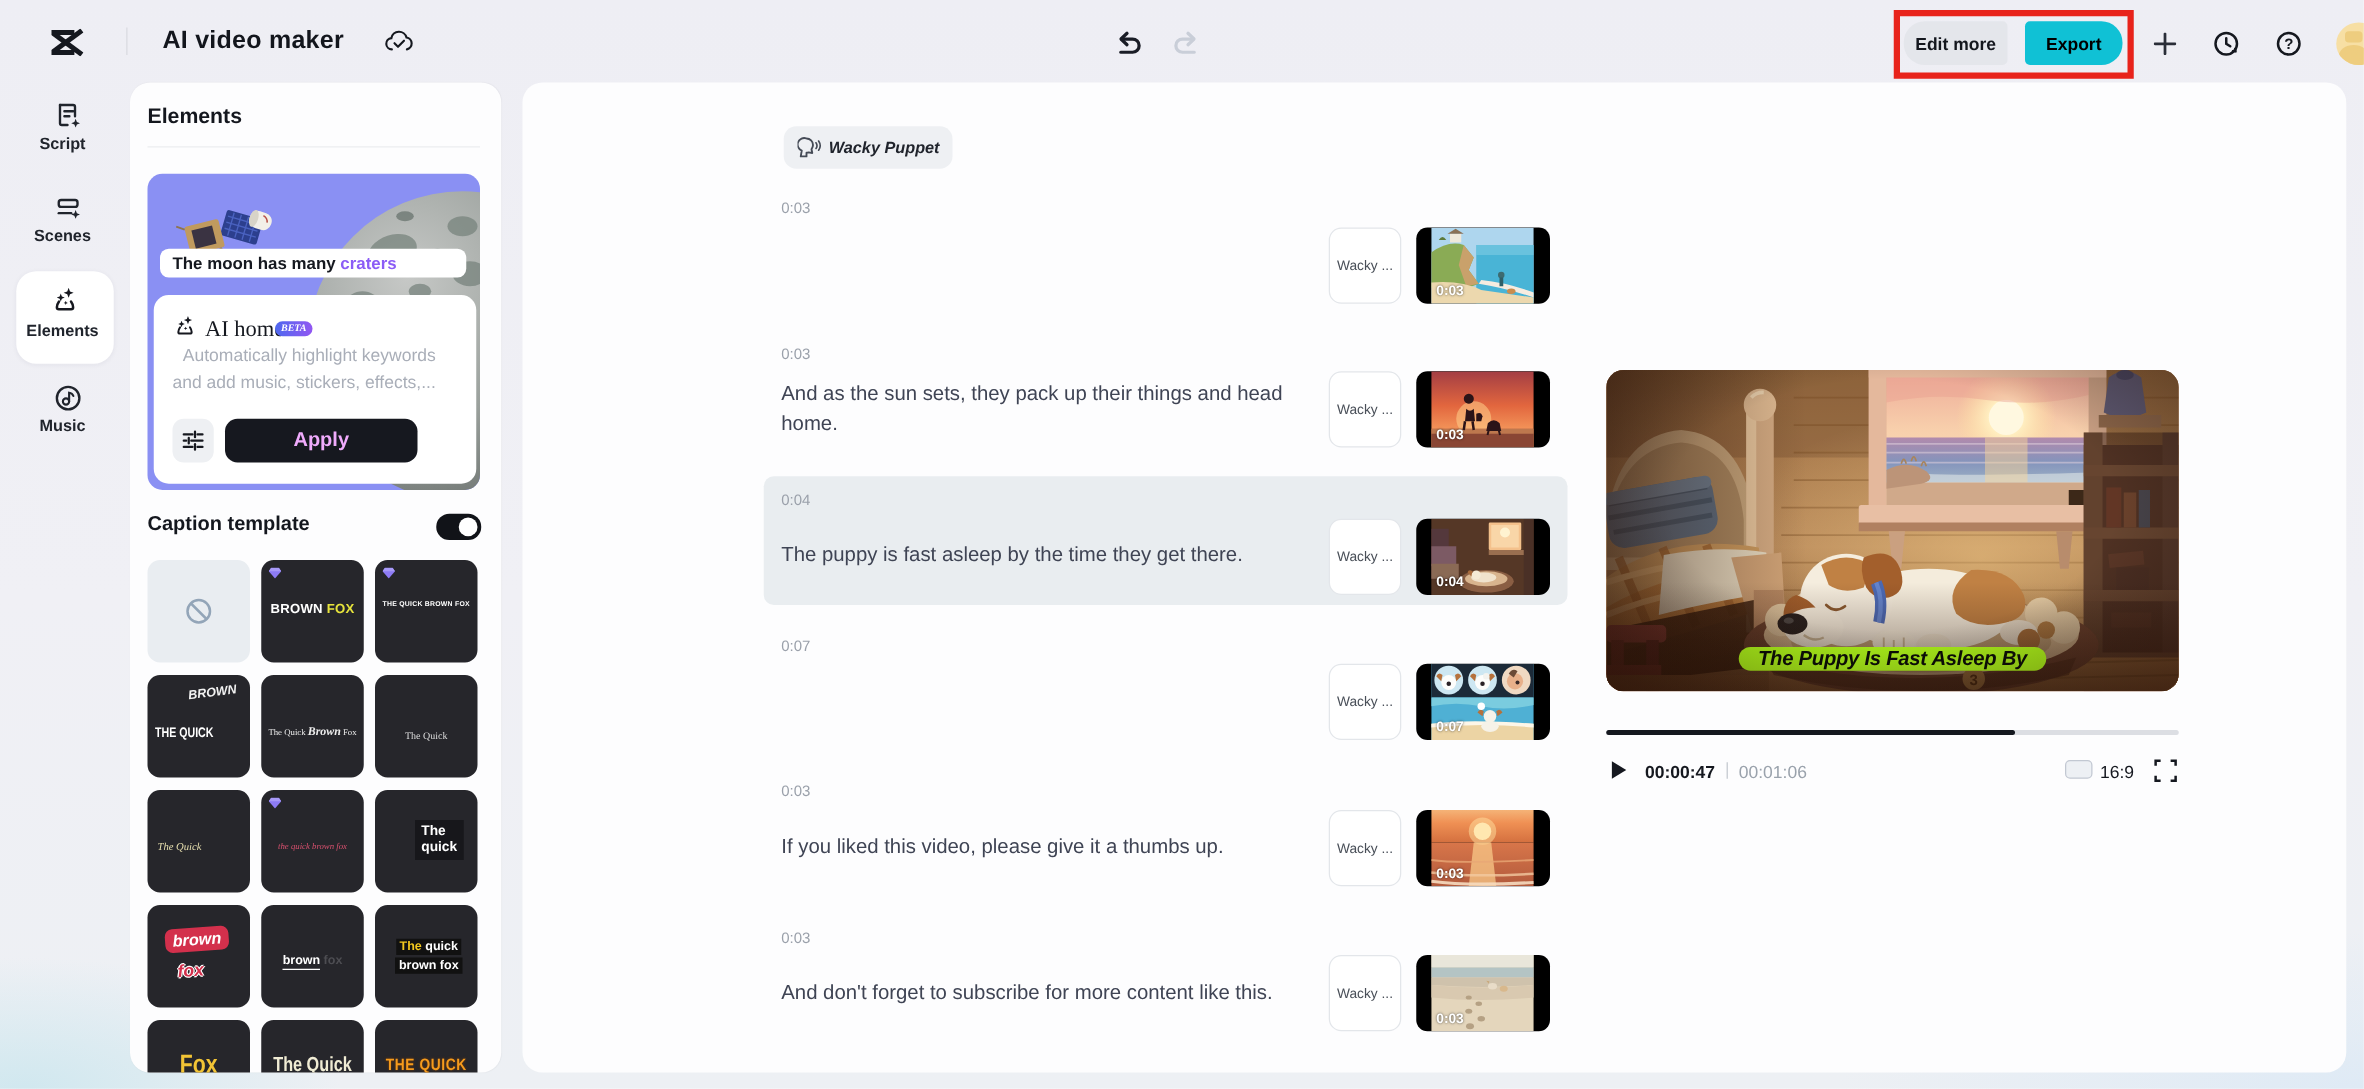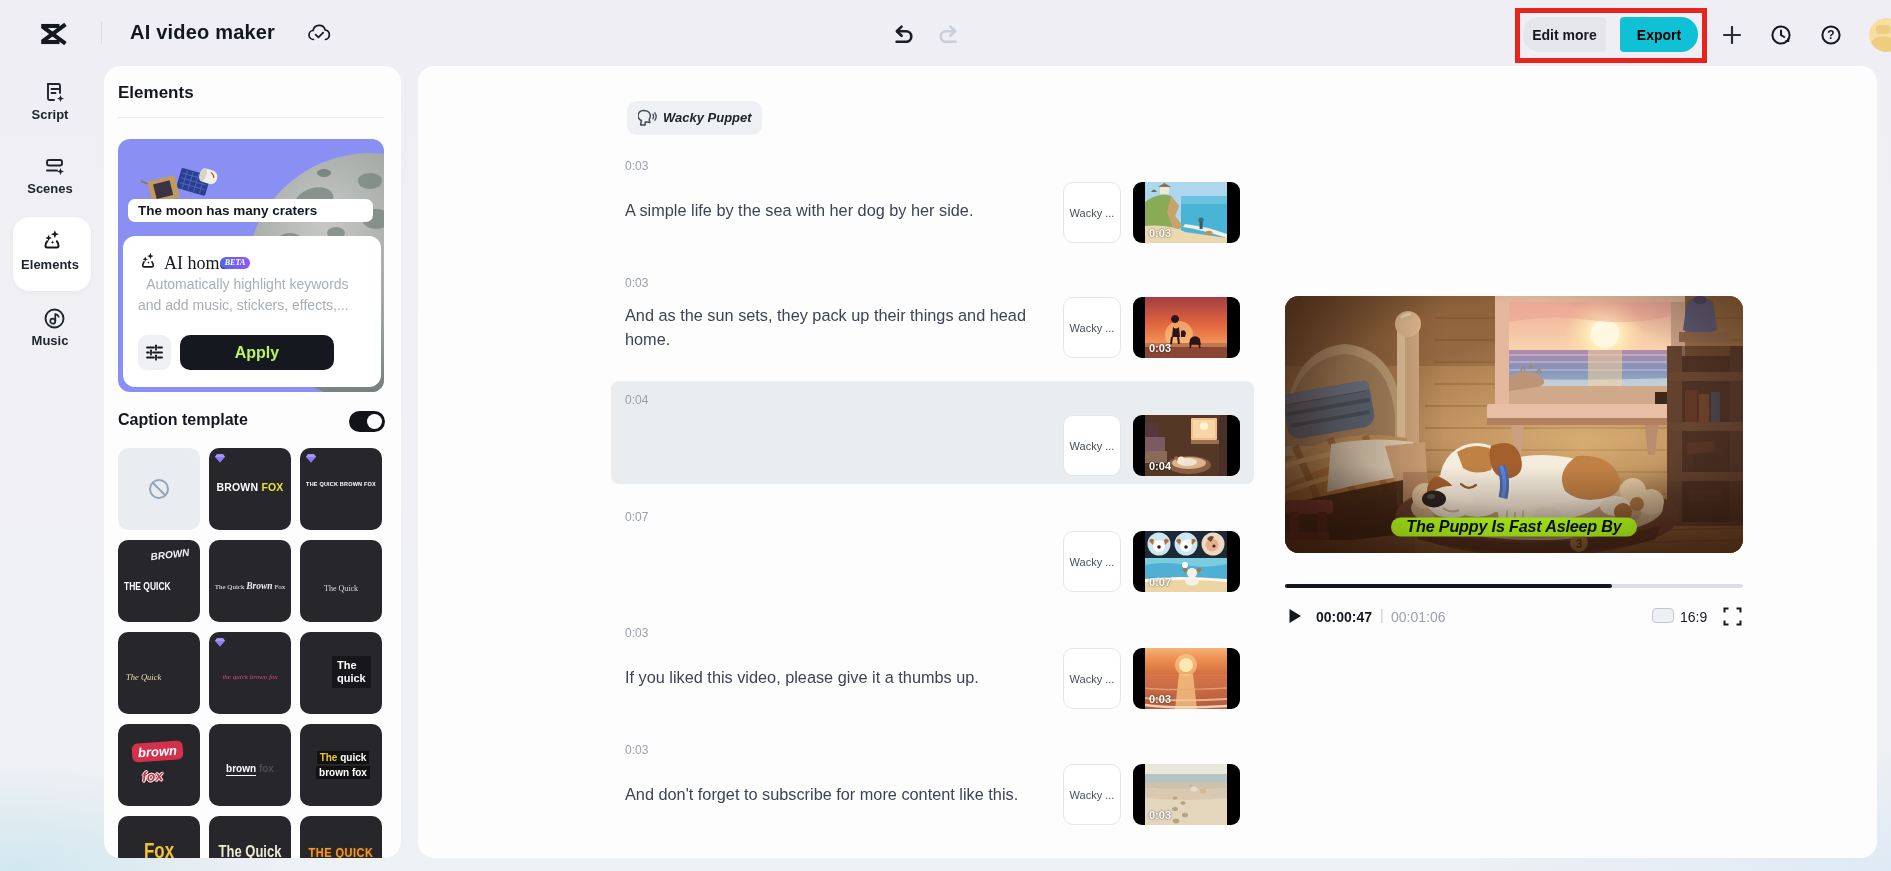"craters" .moonpill span { color: #0f172a -> #8b5cf6 }
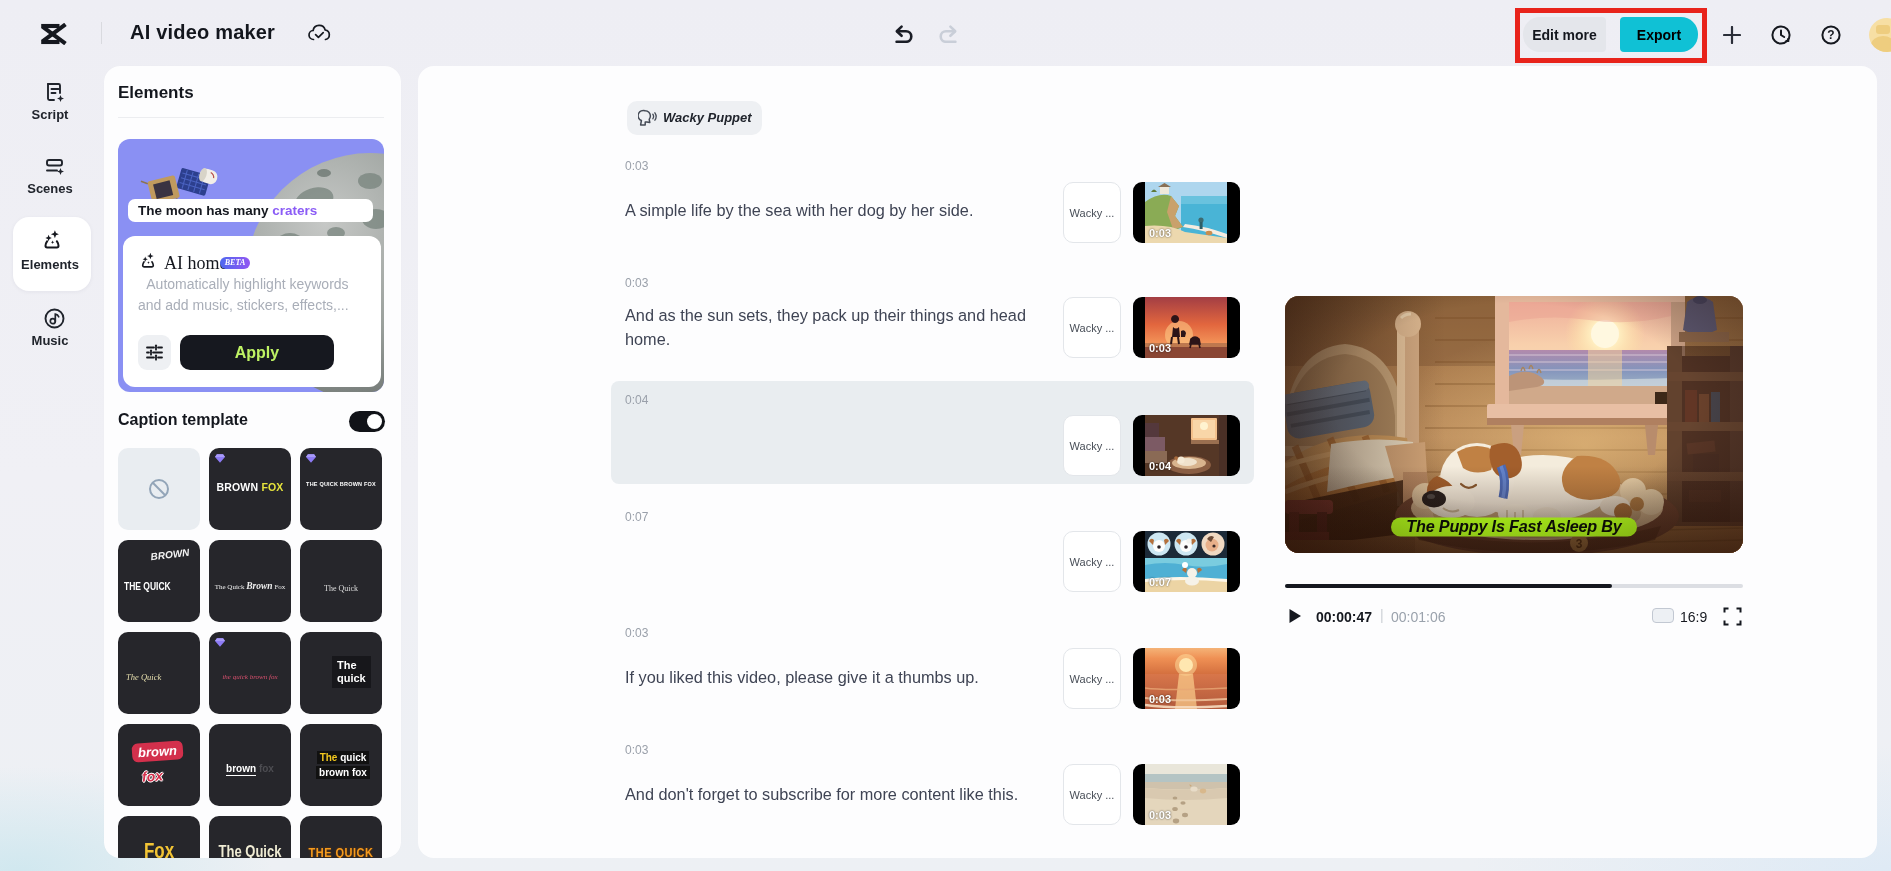"A simple life by the" div.abs { html: <div>A simple life by the sea with her dog by her side.</div> -> none }
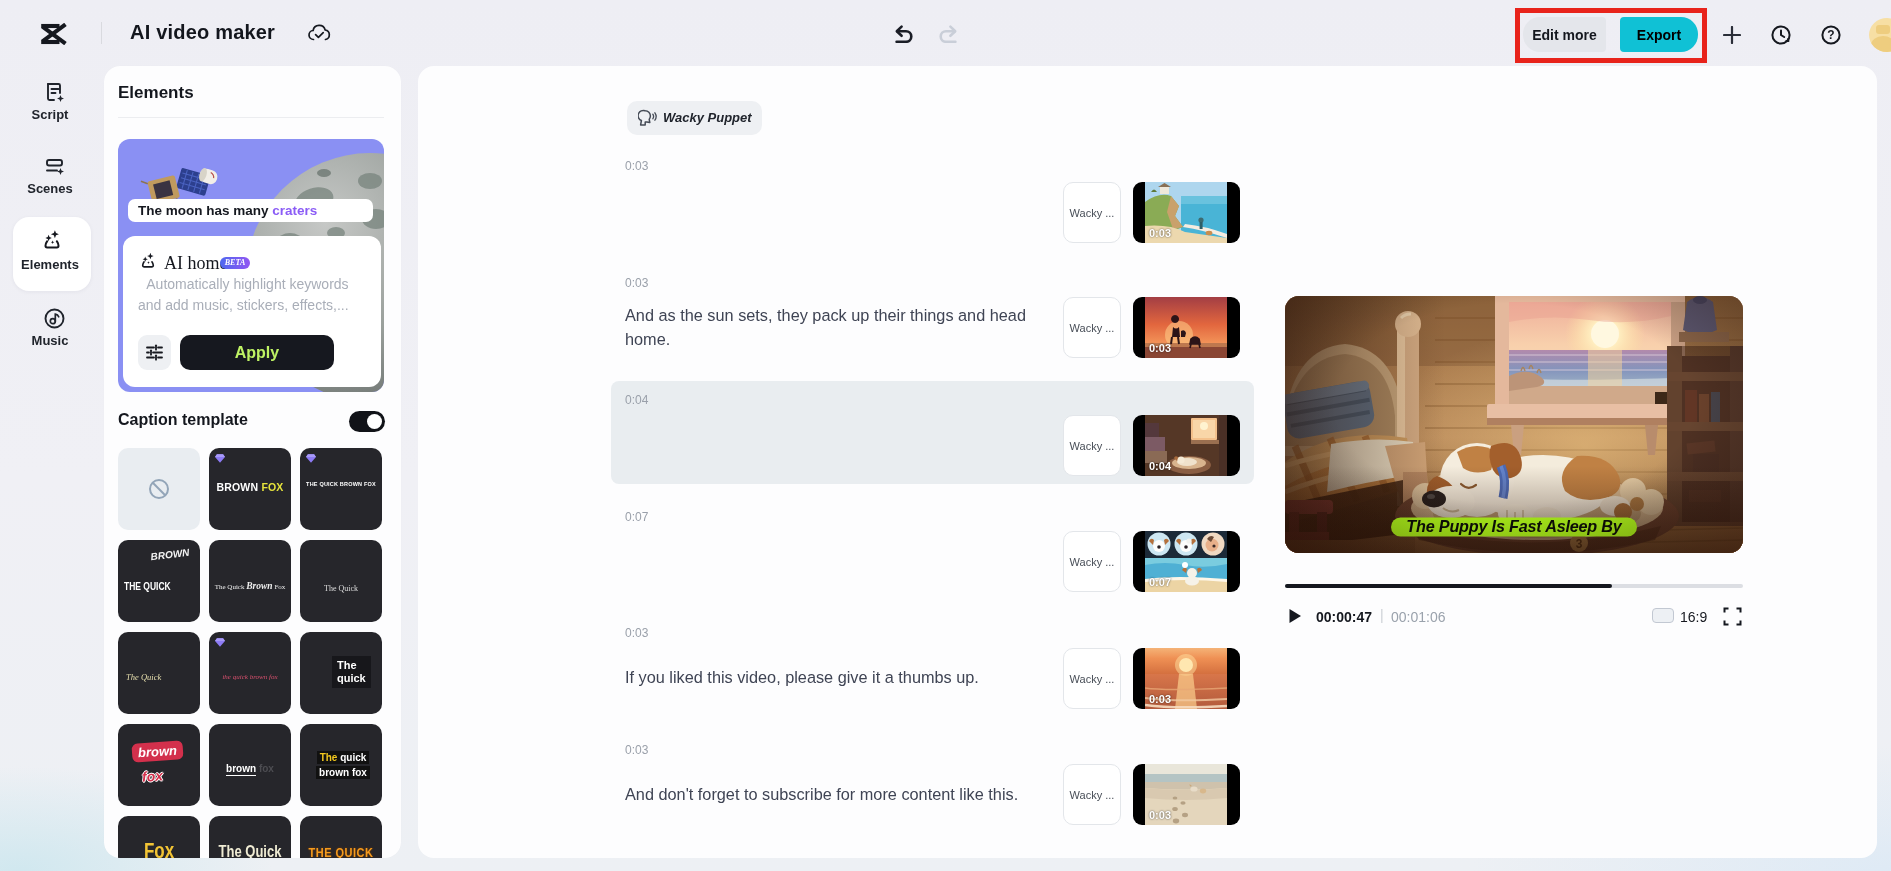"Apply" .applybtn { color: #bef264 -> #f0abfc }
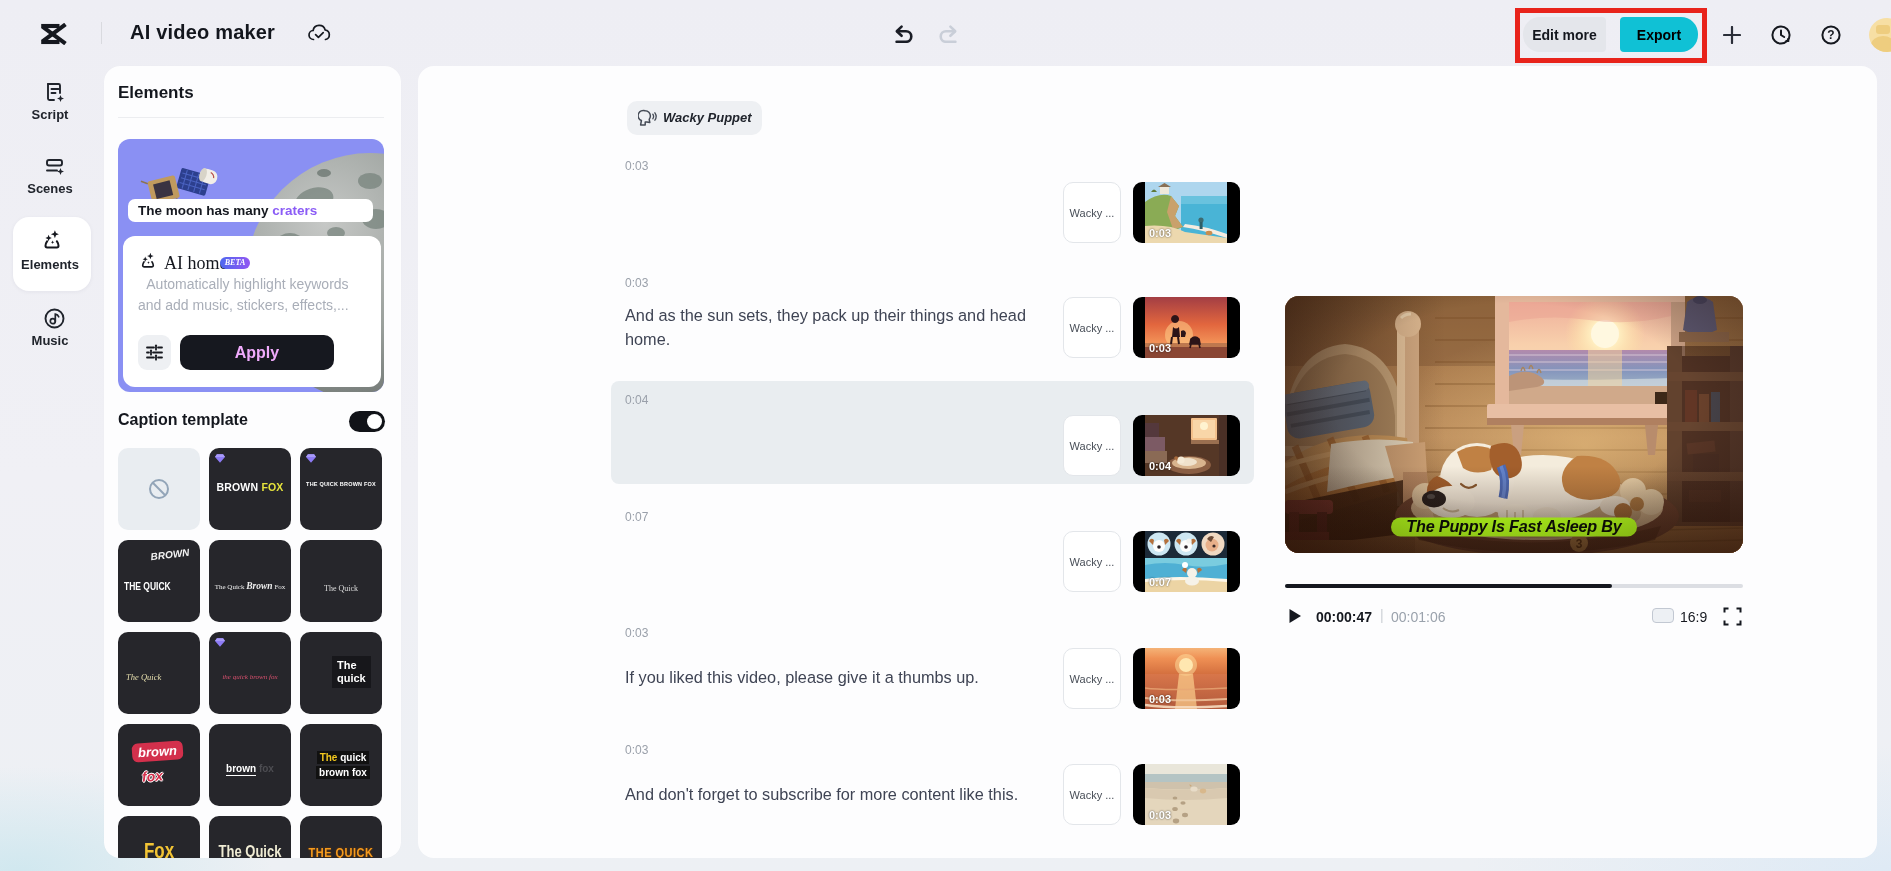"The puppy is fast asleep by the" div.abs { html: none -> <div>The puppy is fast asleep by the time they get there.</div> }
